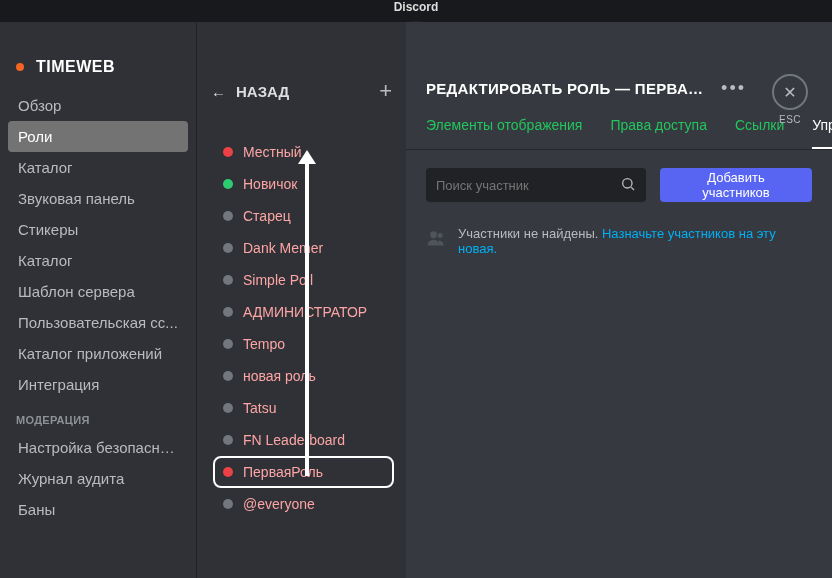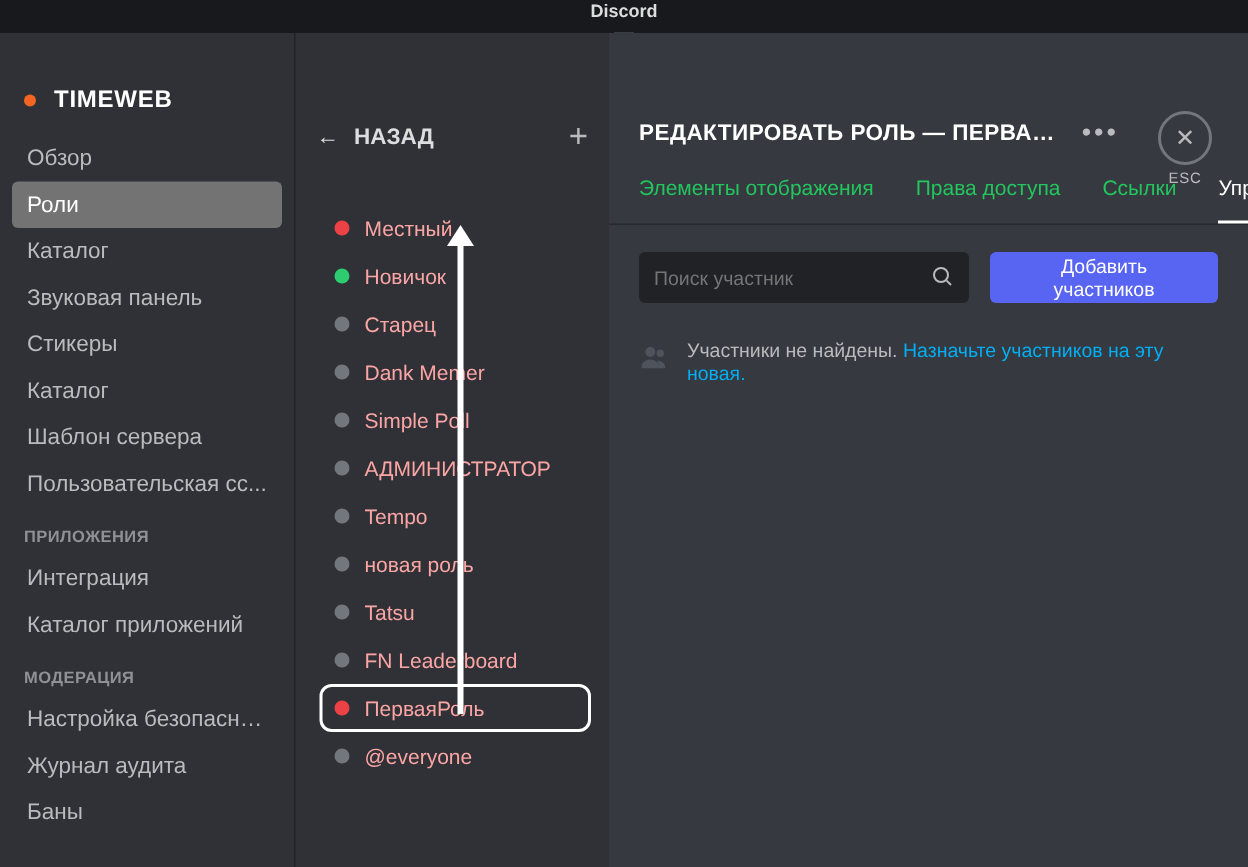"ПРИЛОЖЕНИЯ" div.cat { html: <div>ПРИЛОЖЕНИЯ</div> -> none }
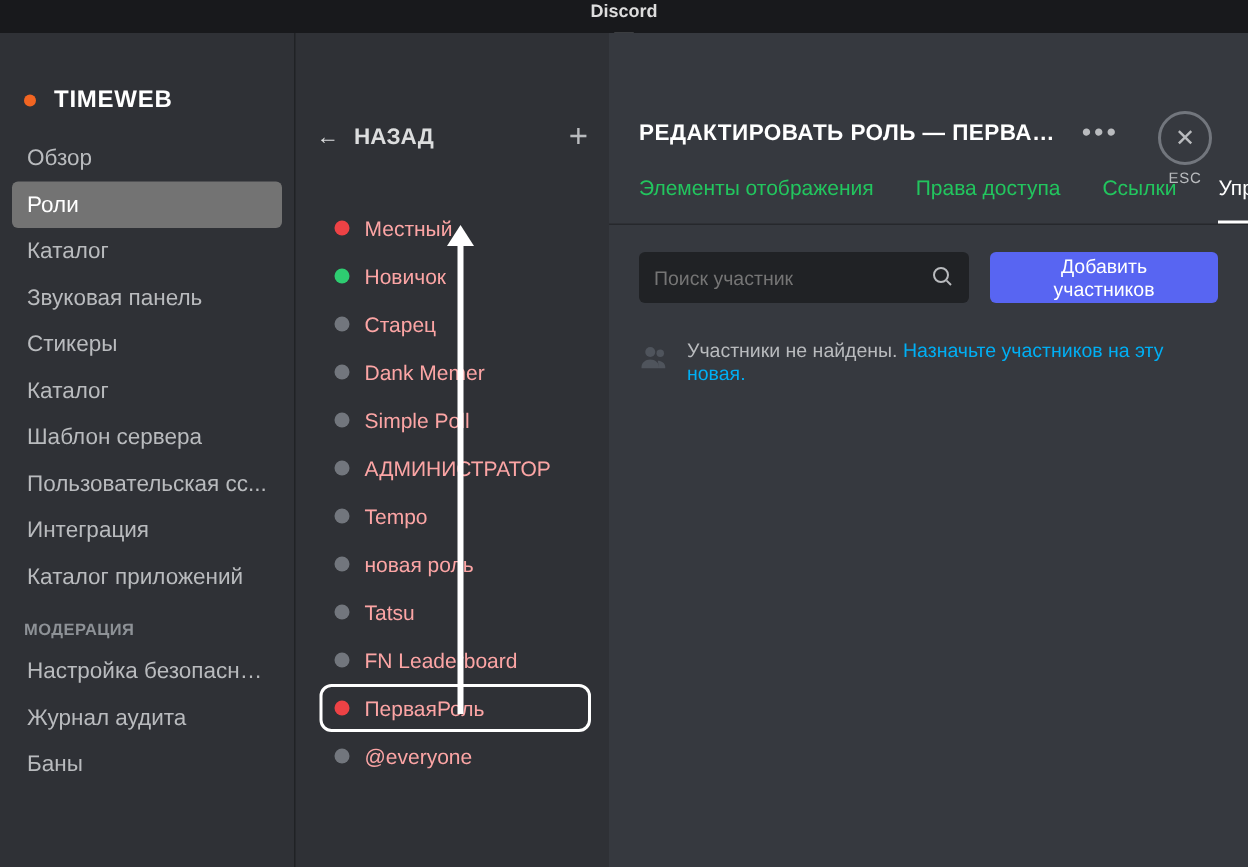"Интеграция" div.navitem { order: before "Каталог приложений" -> after "Каталог приложений" }
